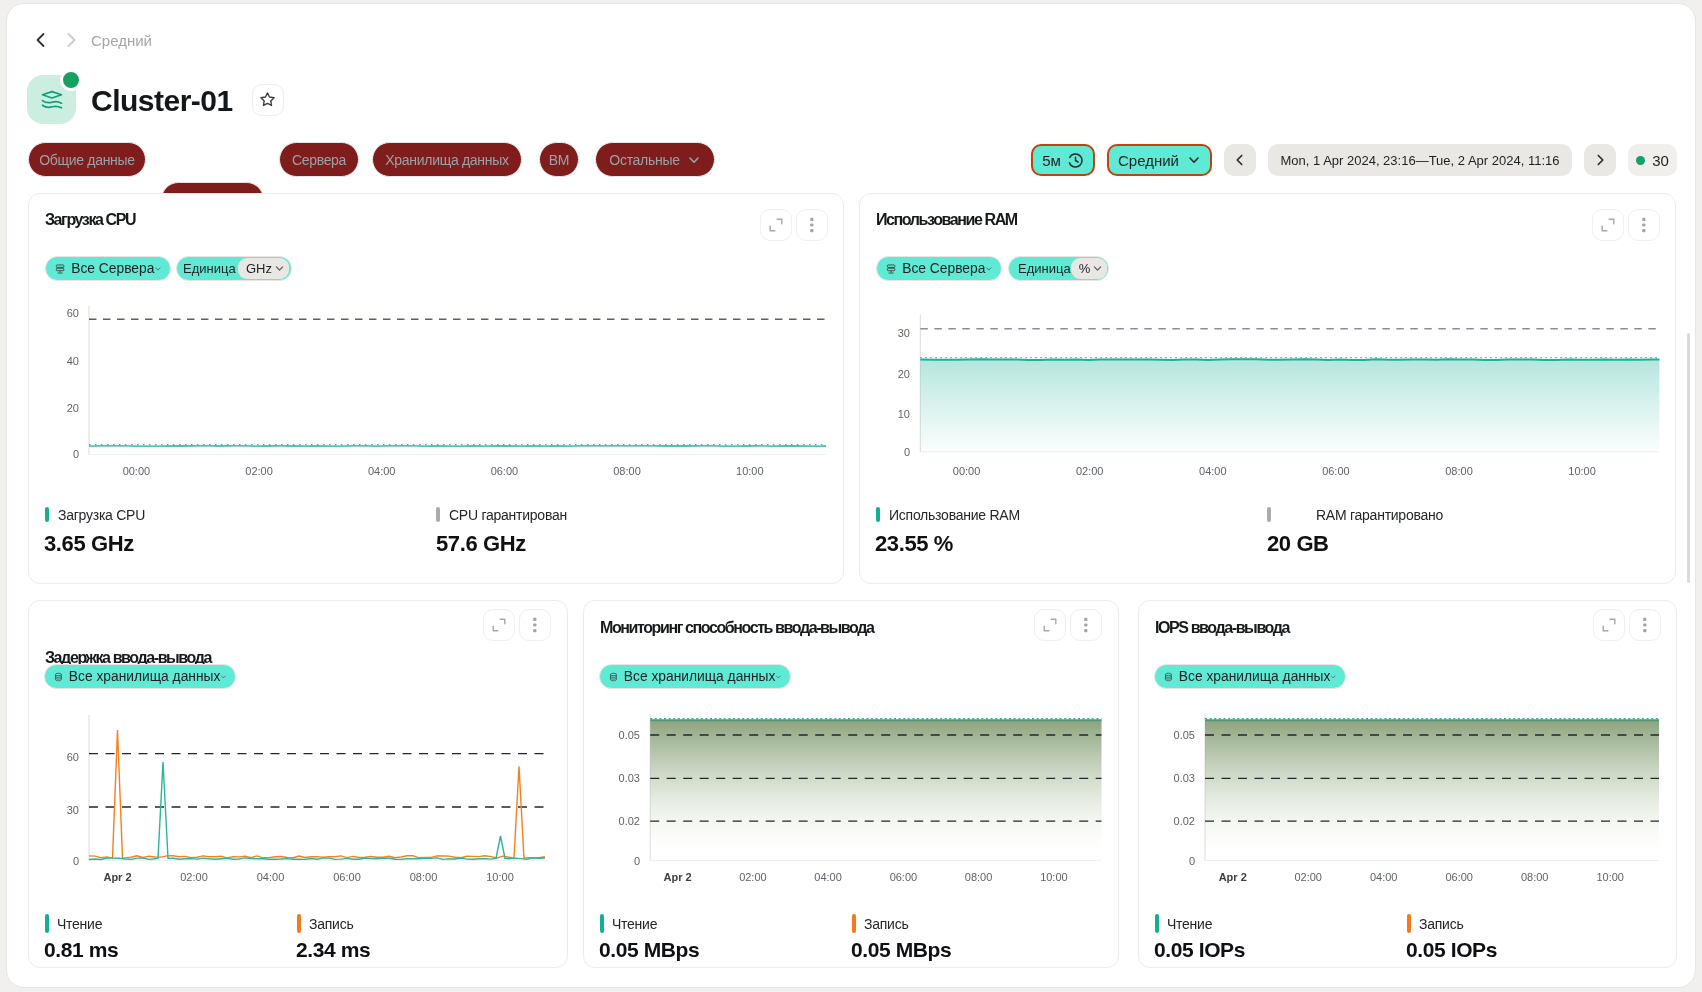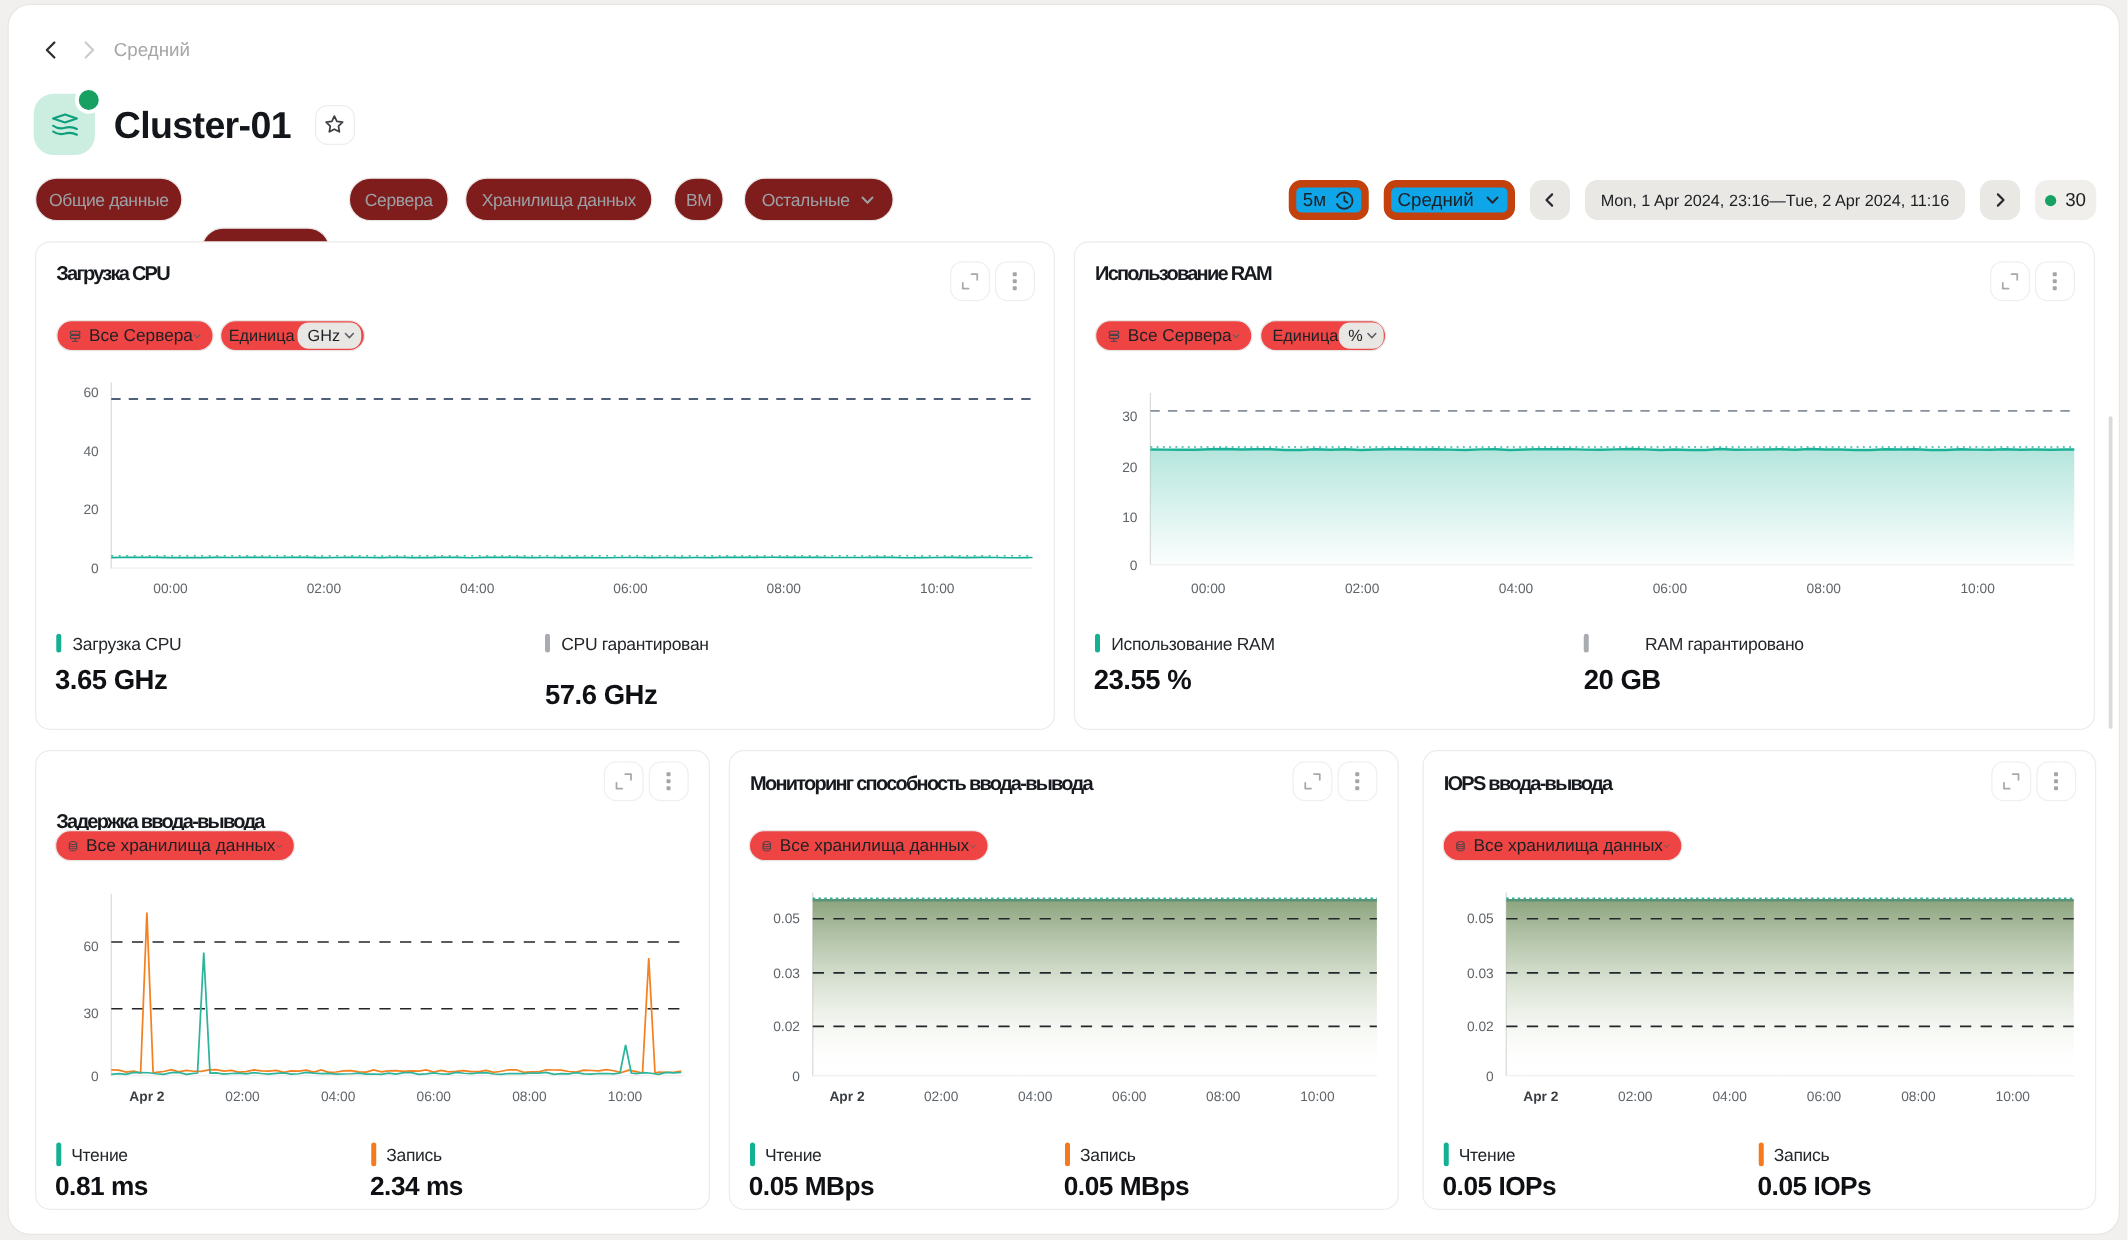"5м" .ctrl.white { background: #0ea5e9 -> #5eead4; border: 6px solid #c2410c -> 2px solid #c2410c }
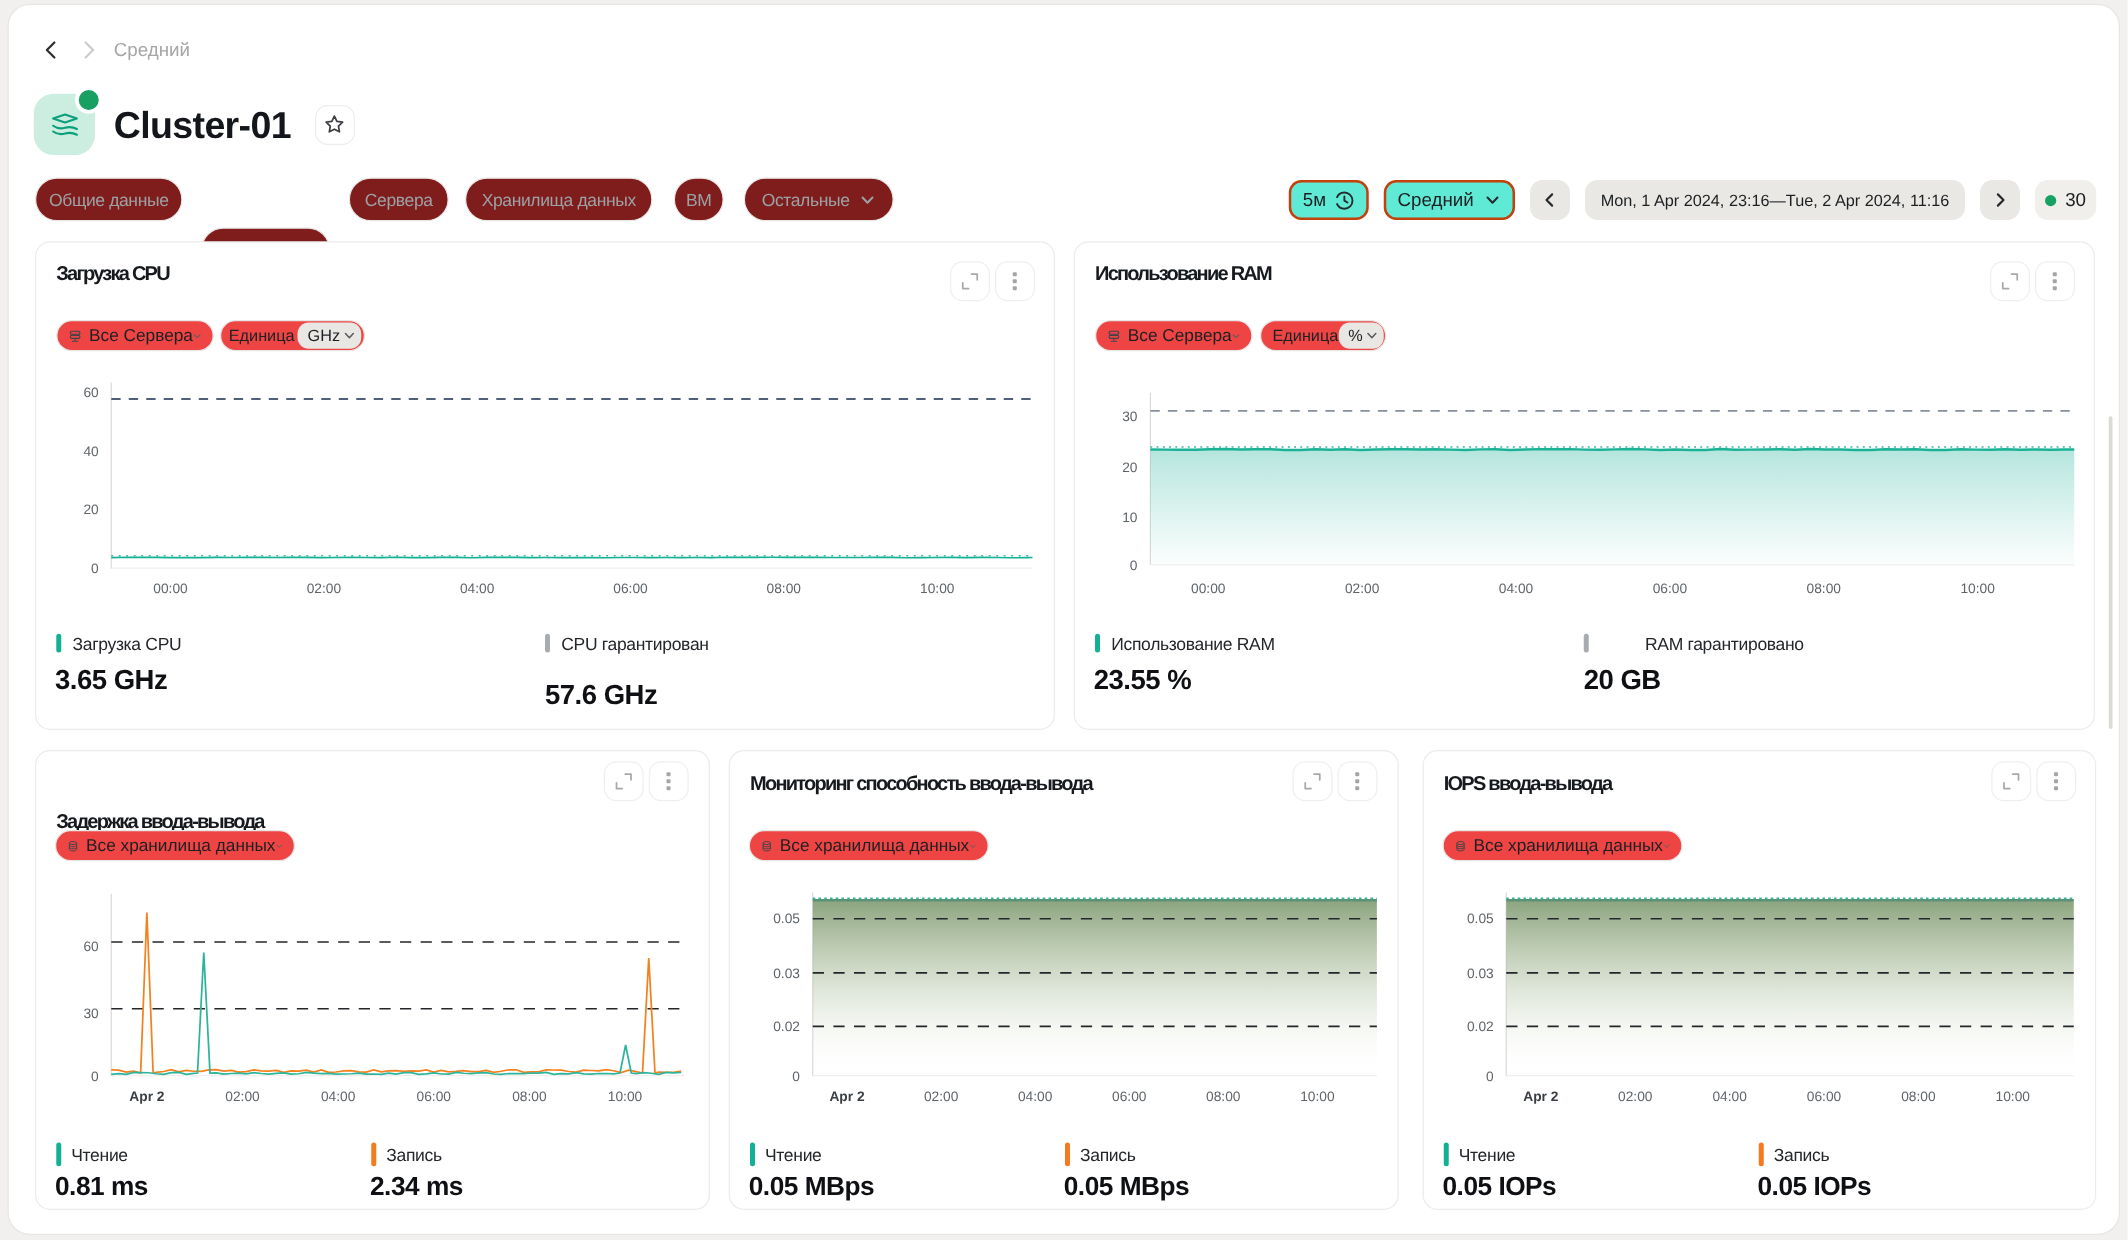"Все Сервера" .fpill { background: #ef4444 -> #5eead4 }
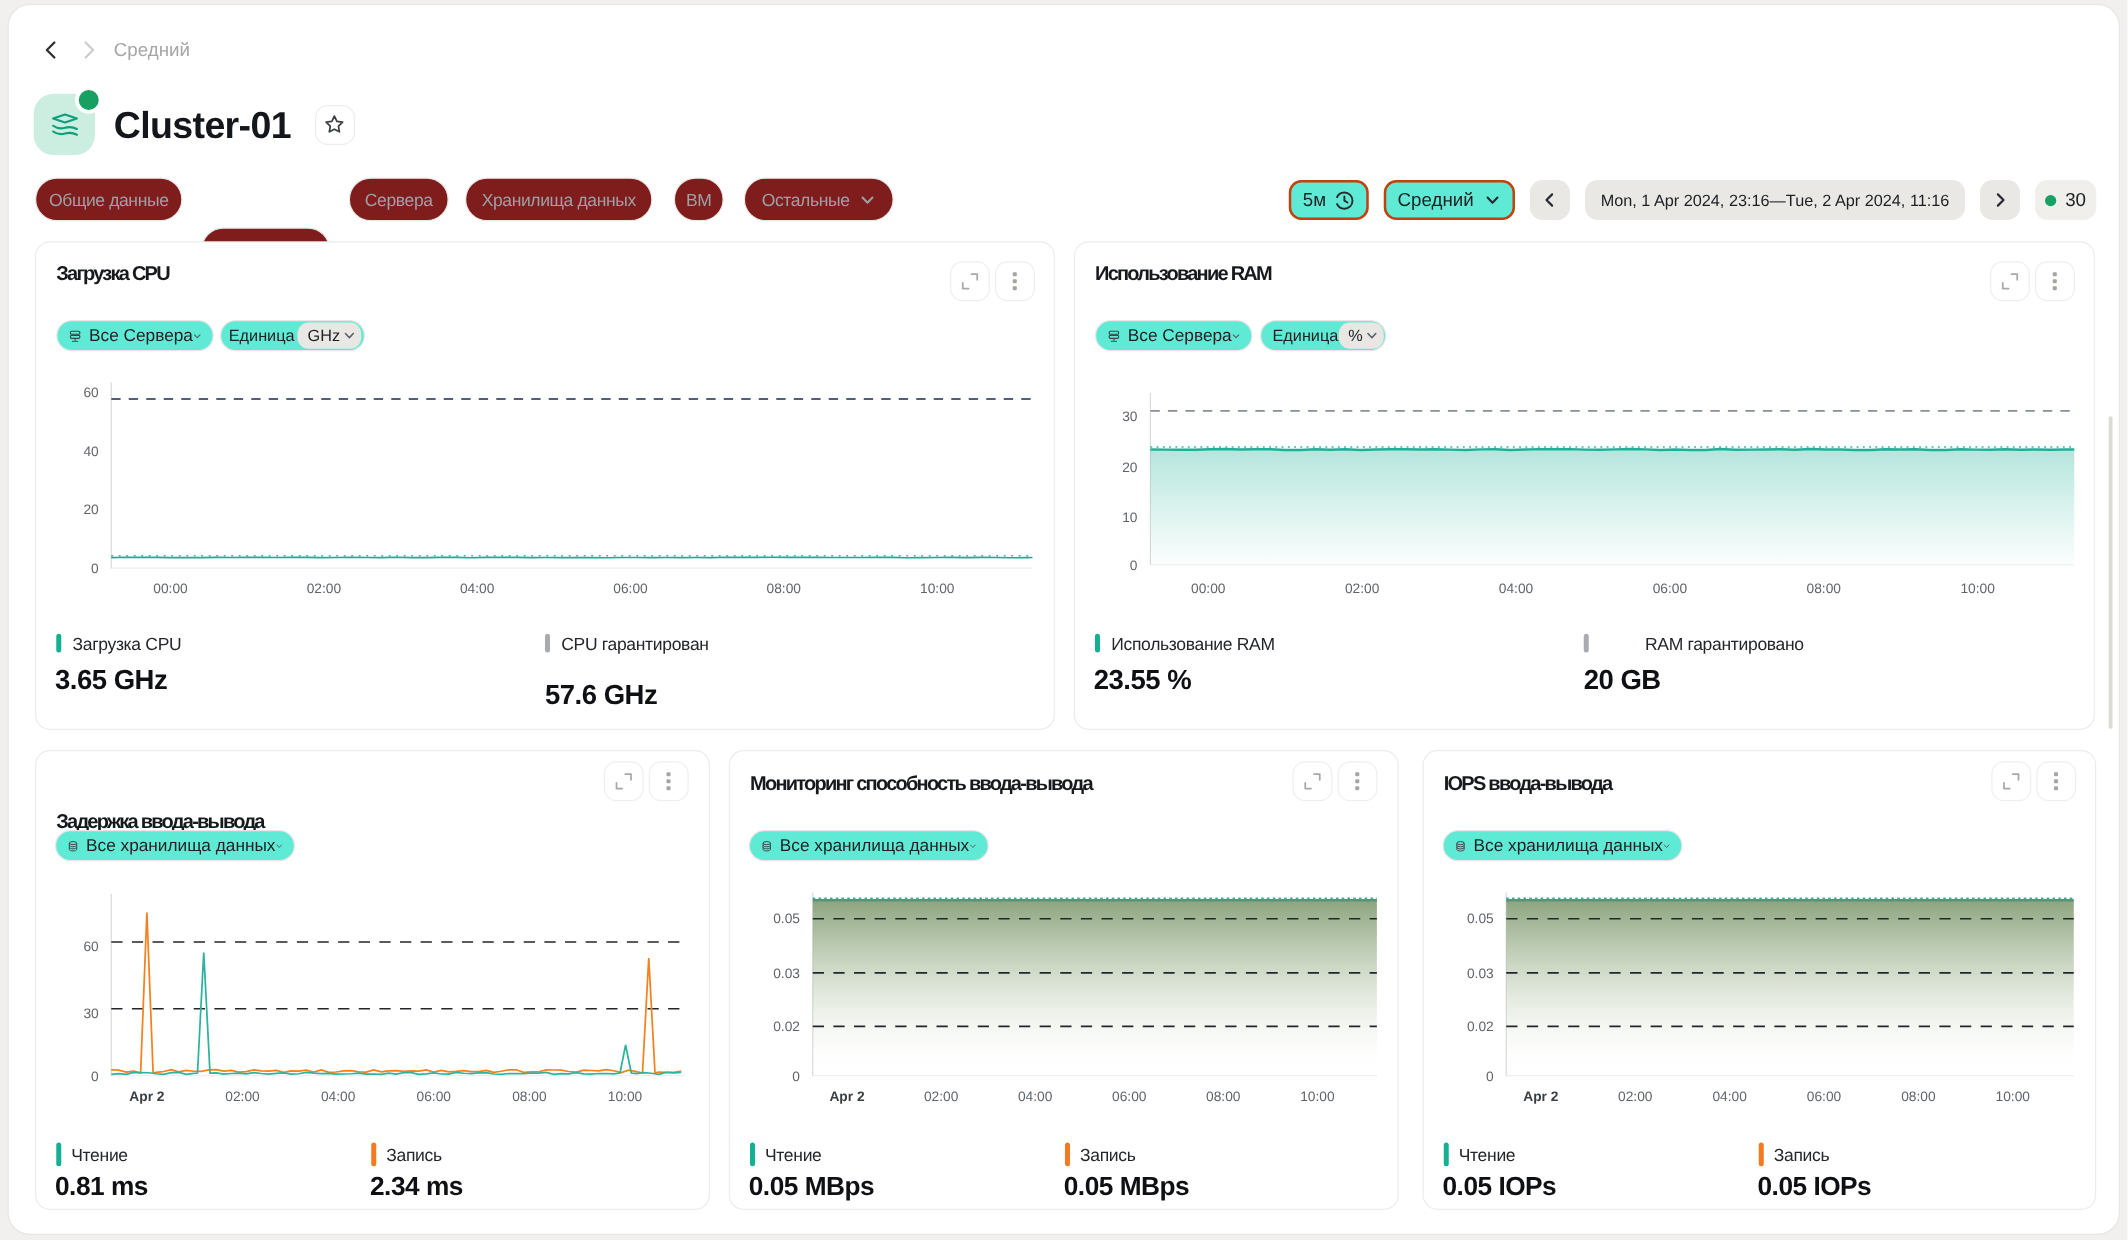"57.6 GHz" div.legval { margin-top: 12px -> none }
